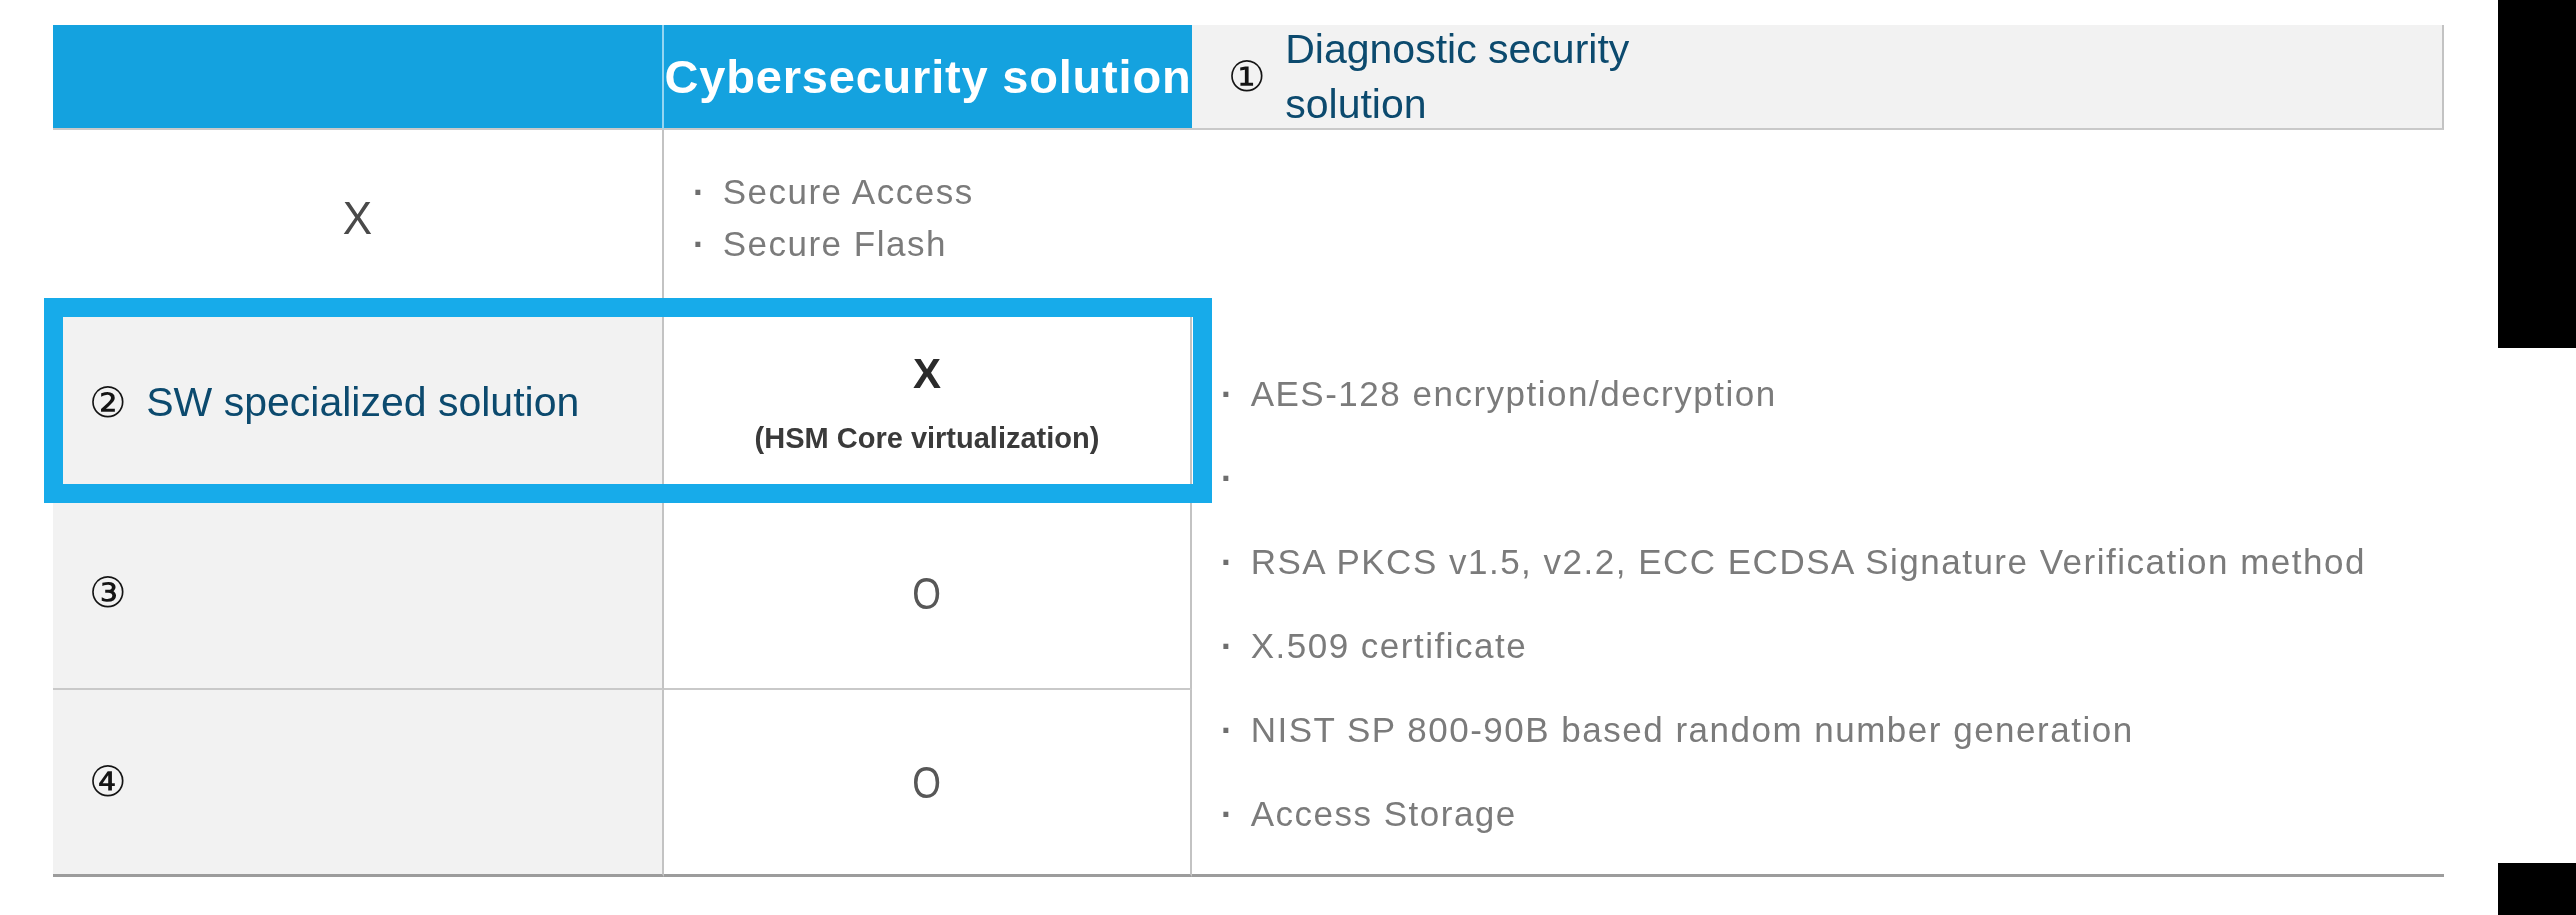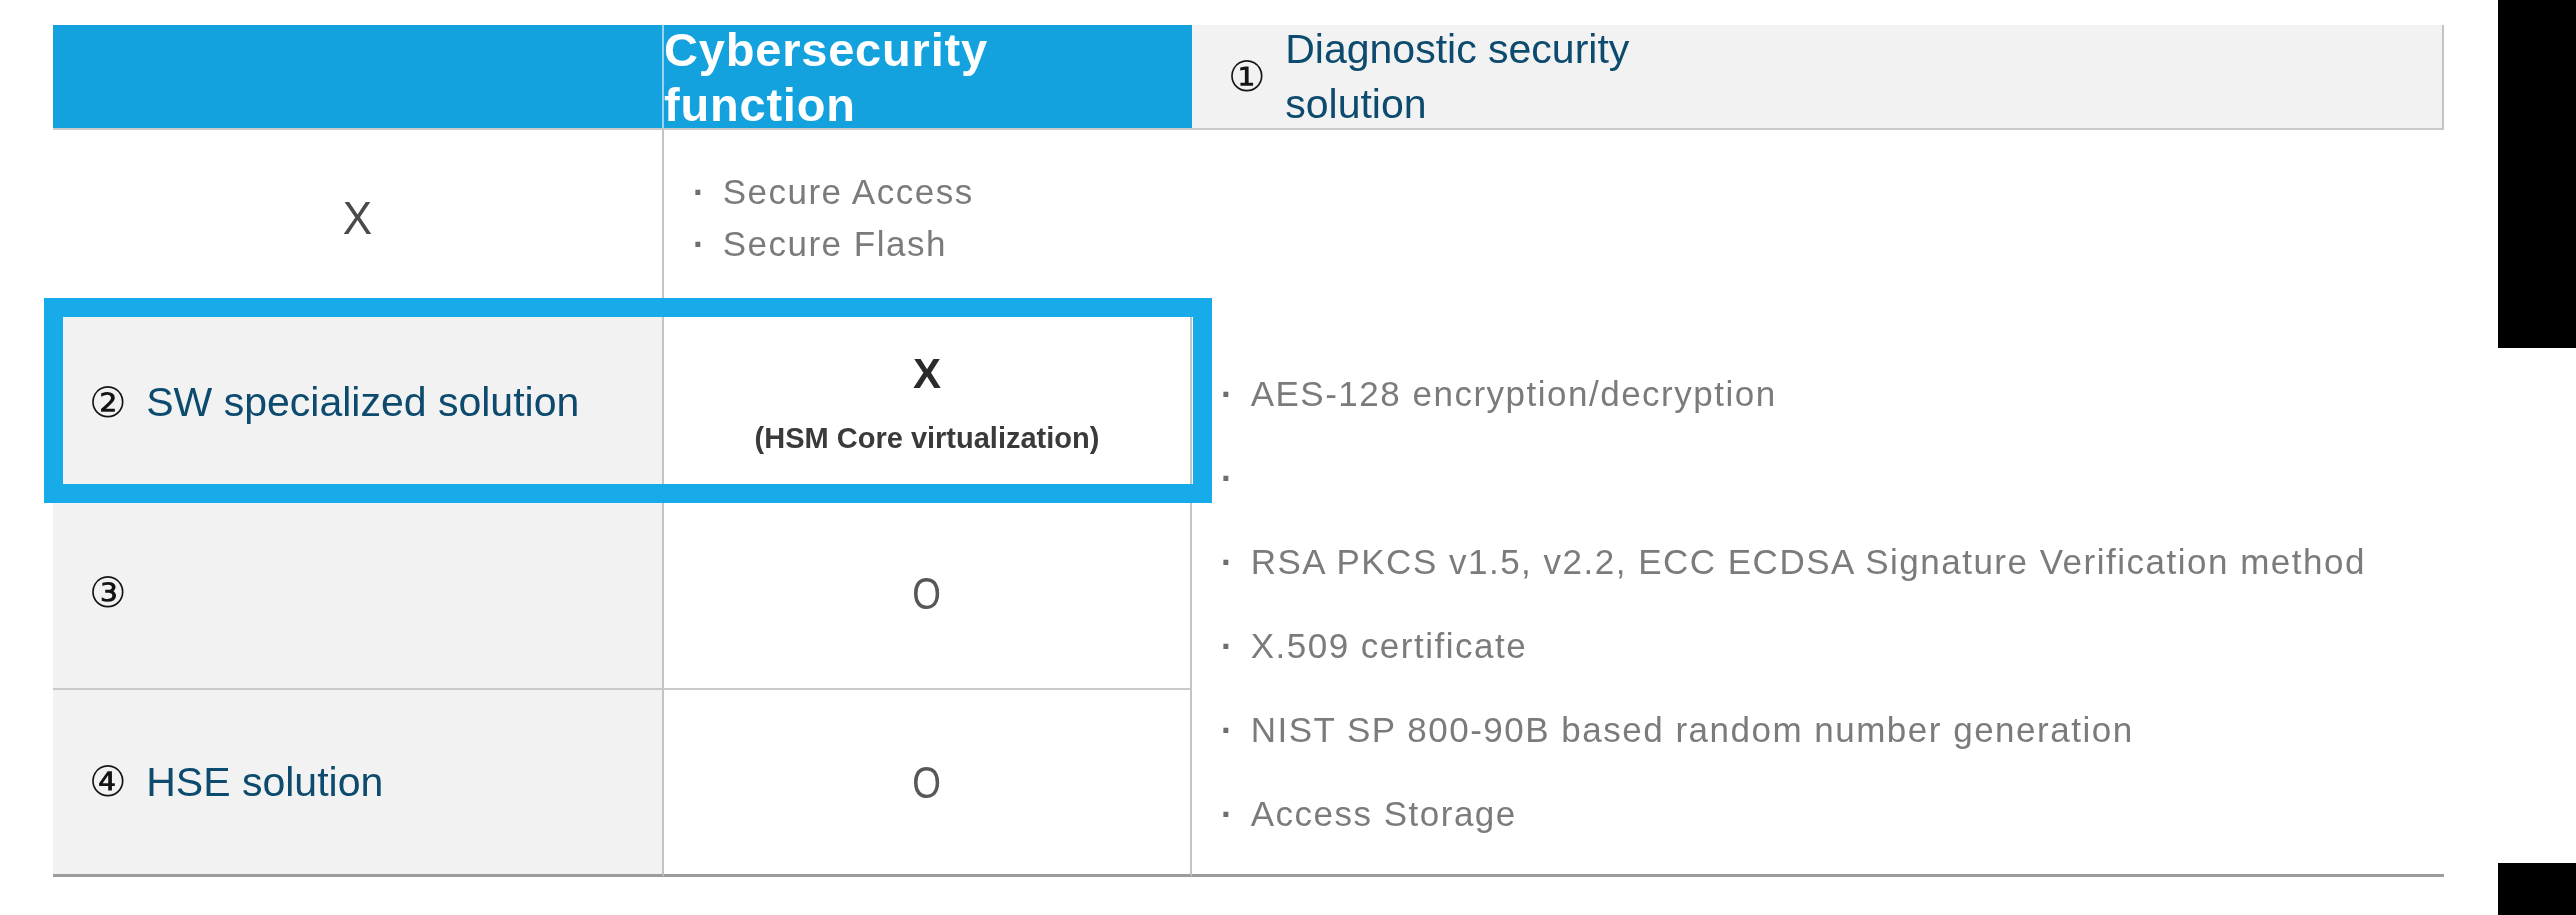"Cybersecurity function" div.cell { text: function -> solution }
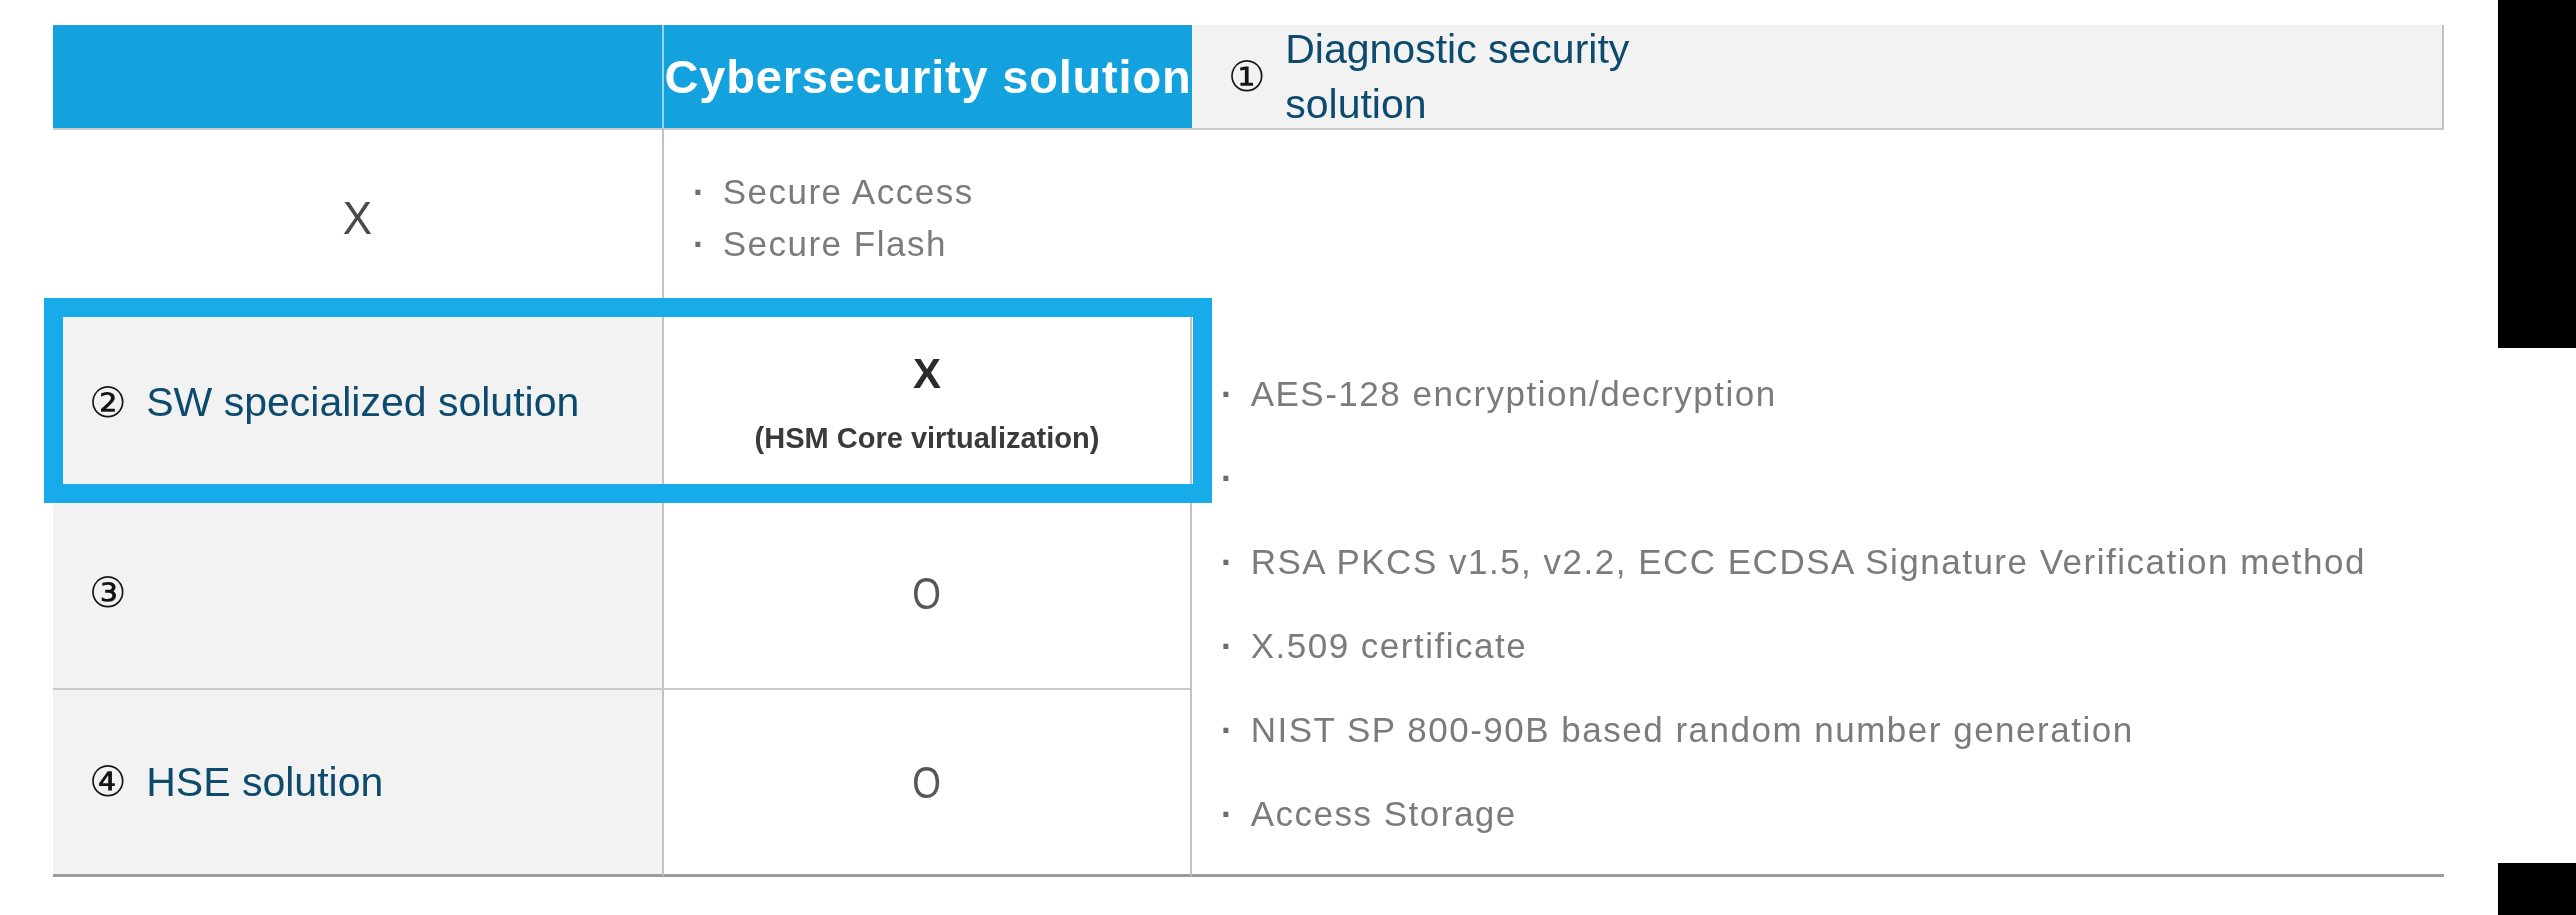"HSE solution" span.lab-text { html: <span>HSE solution</span> -> none }
